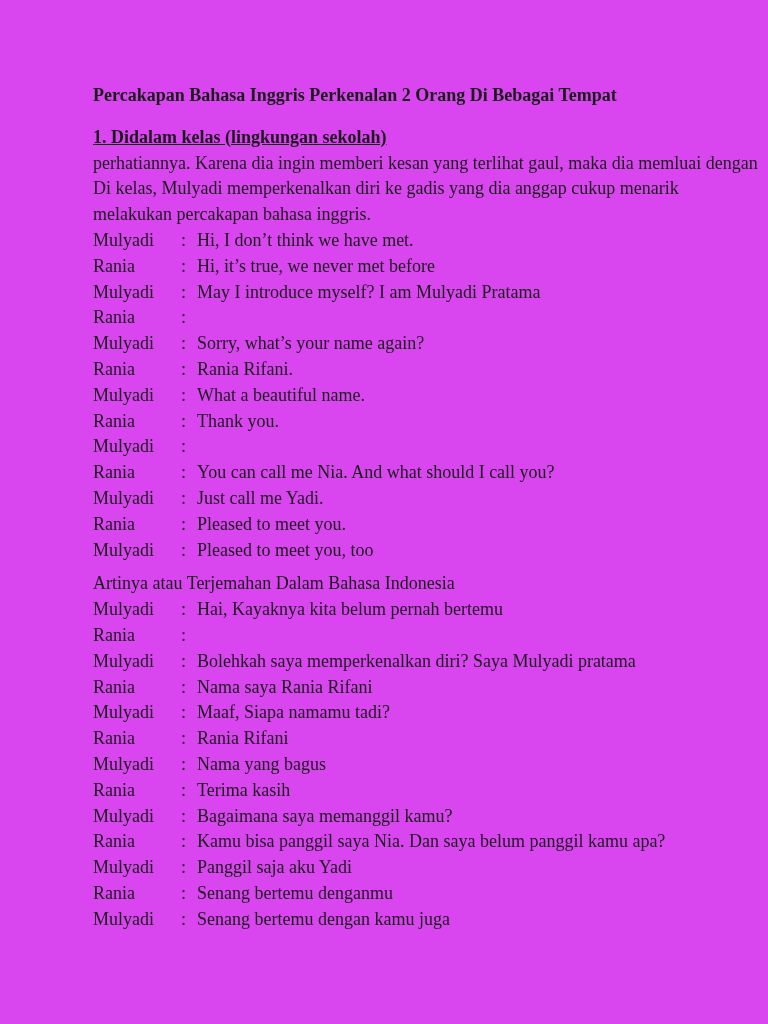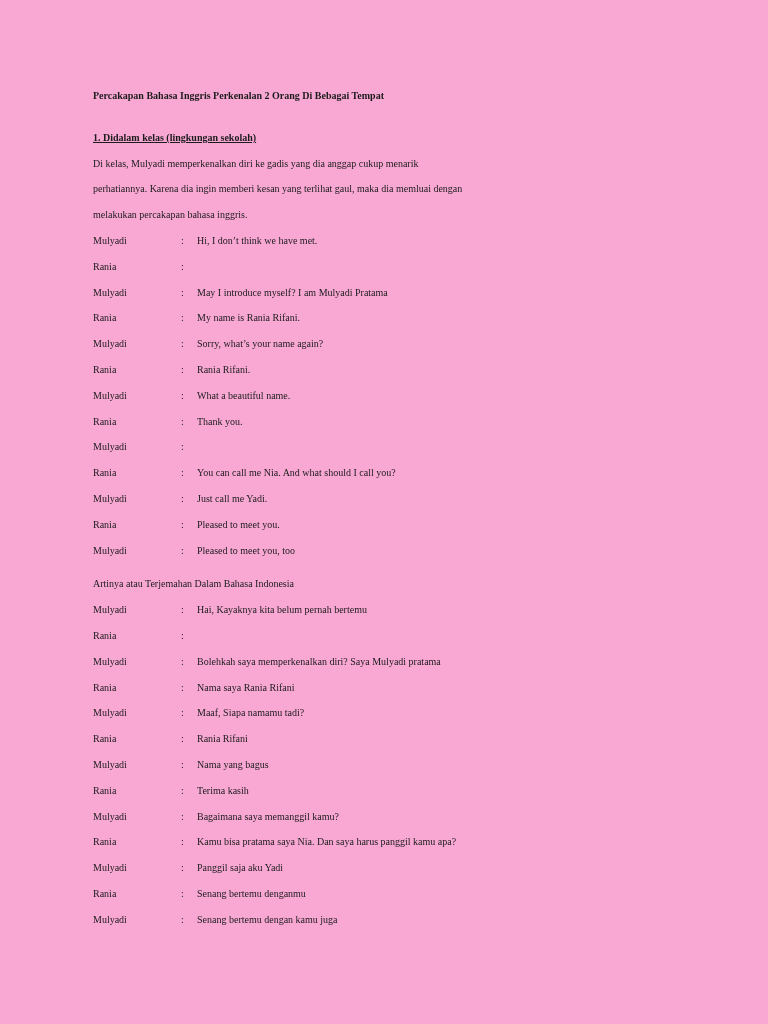"Percakapan Bahasa Inggris Perkenalan 2" .page { background: #f9a8d4 -> #d946ef; font-size: 10px -> 18px }
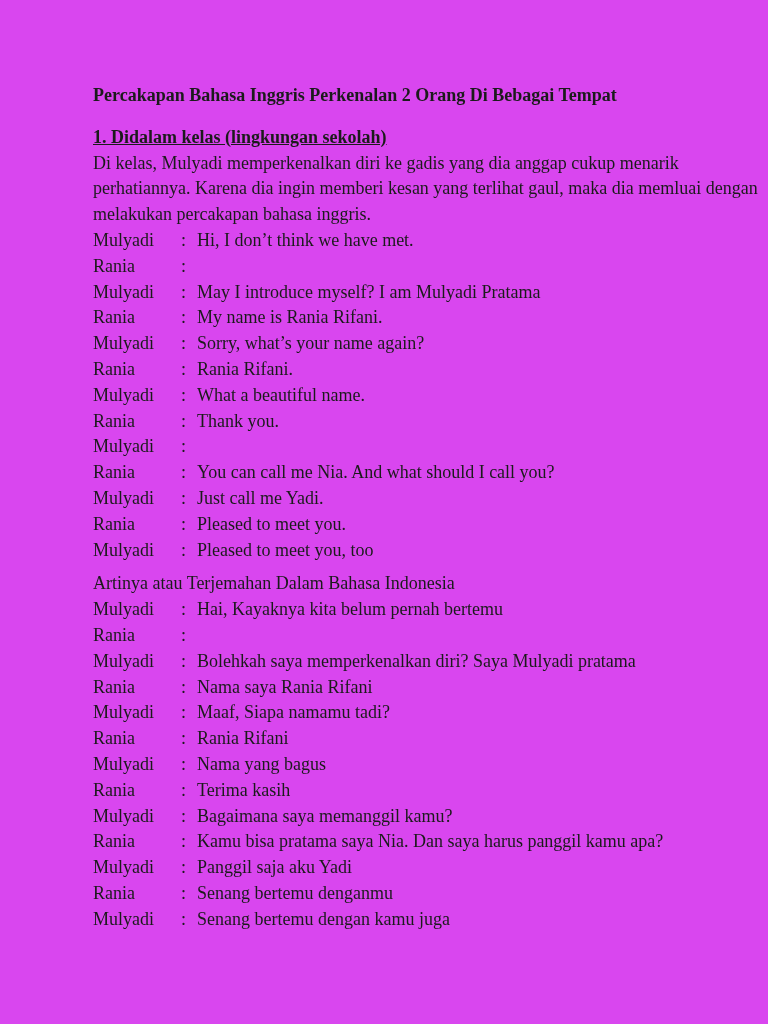"Di kelas, Mulyadi memperkenalkan diri" div.intro-line { order: before "perhatiannya. Karena dia ingin memberi" -> after "perhatiannya. Karena dia ingin memberi" }
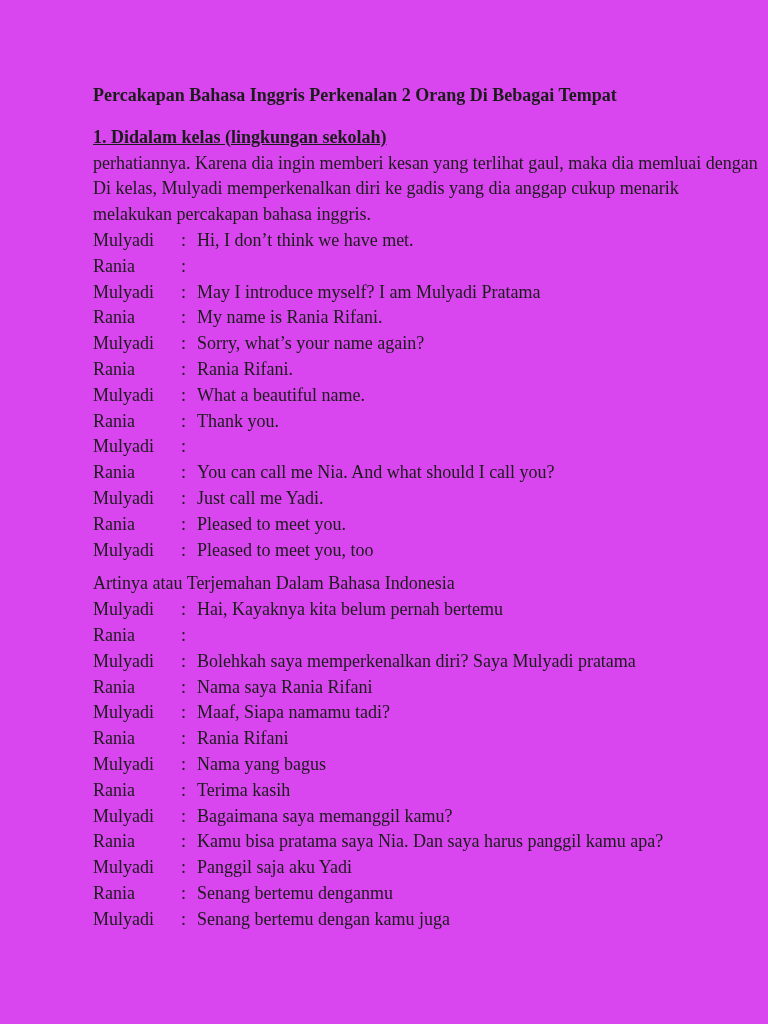"Hi, it’s true, we never" span.utterance { html: none -> <span>Hi, it’s true, we never met before</span> }
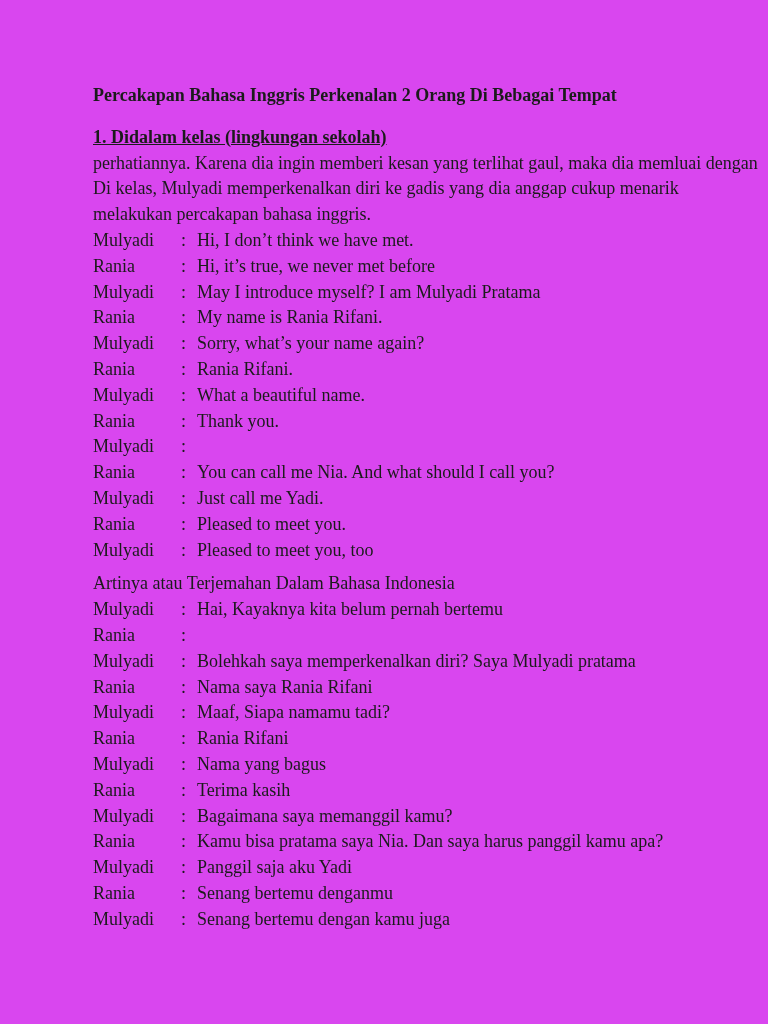"My name is Rania Rifani." span.utterance { html: <span>My name is Rania Rifani.</span> -> none }
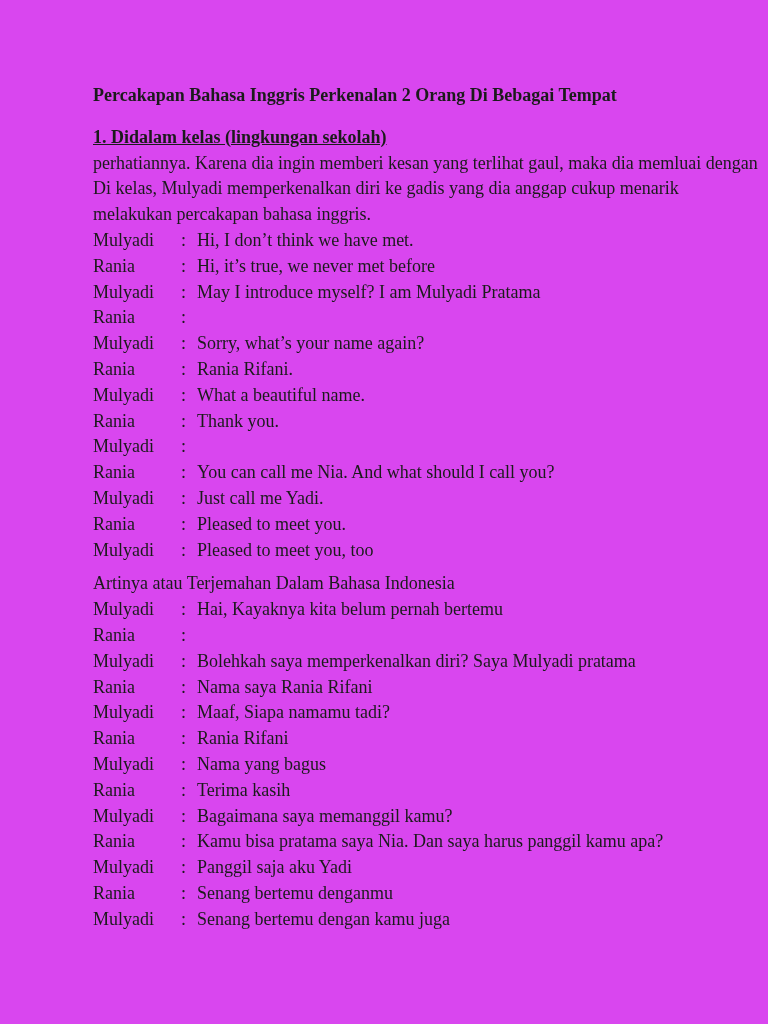"Kamu bisa pratama saya Nia." span.utterance { text: pratama saya Nia. Dan saya harus -> panggil saya Nia. Dan saya belum }
